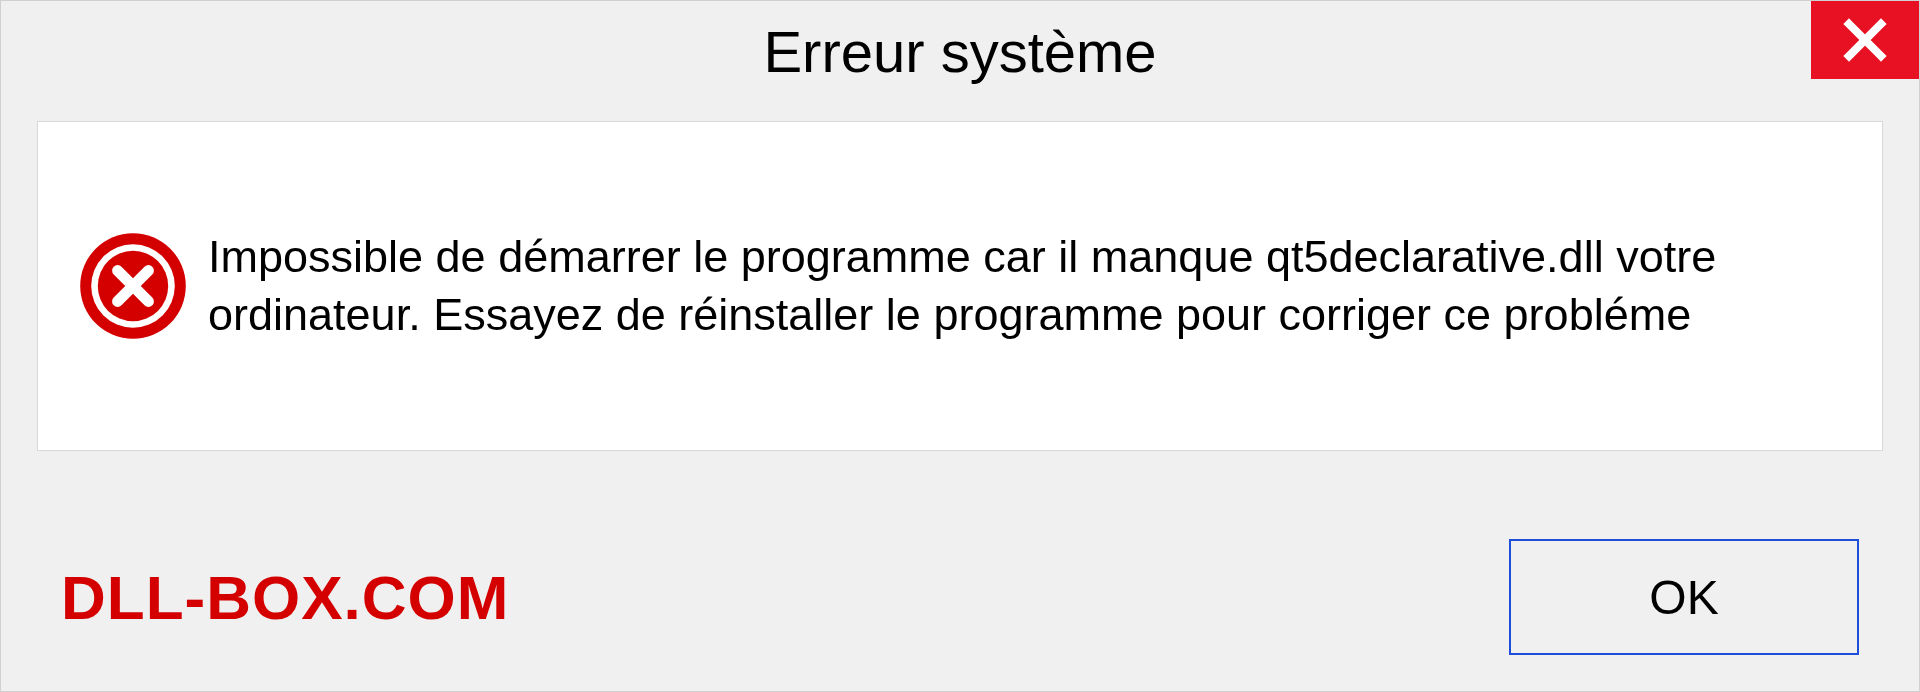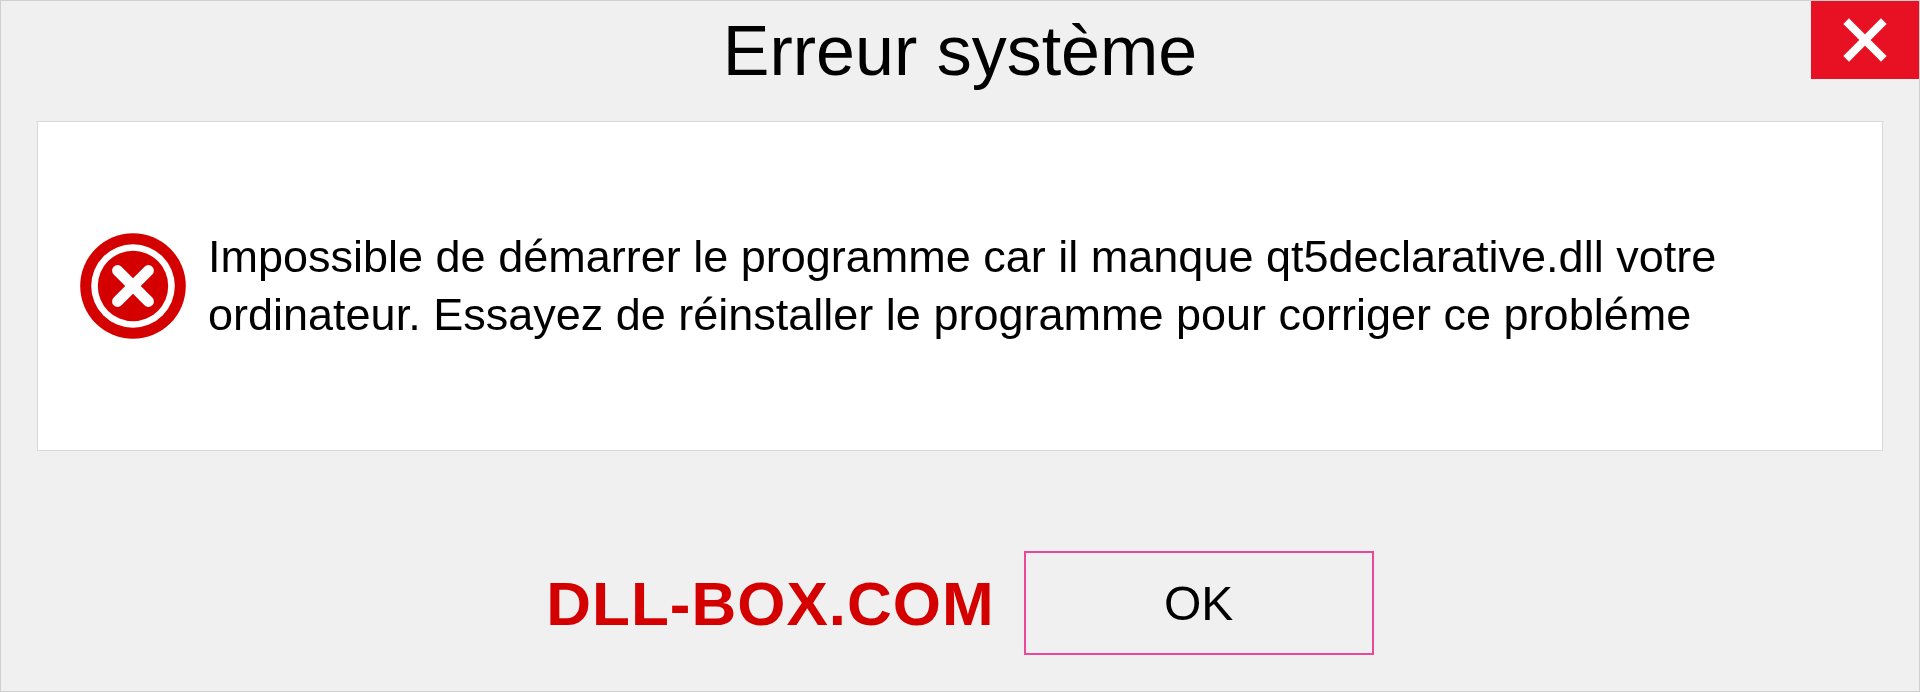"Erreur système" .title { font-size: 70px -> 58px }
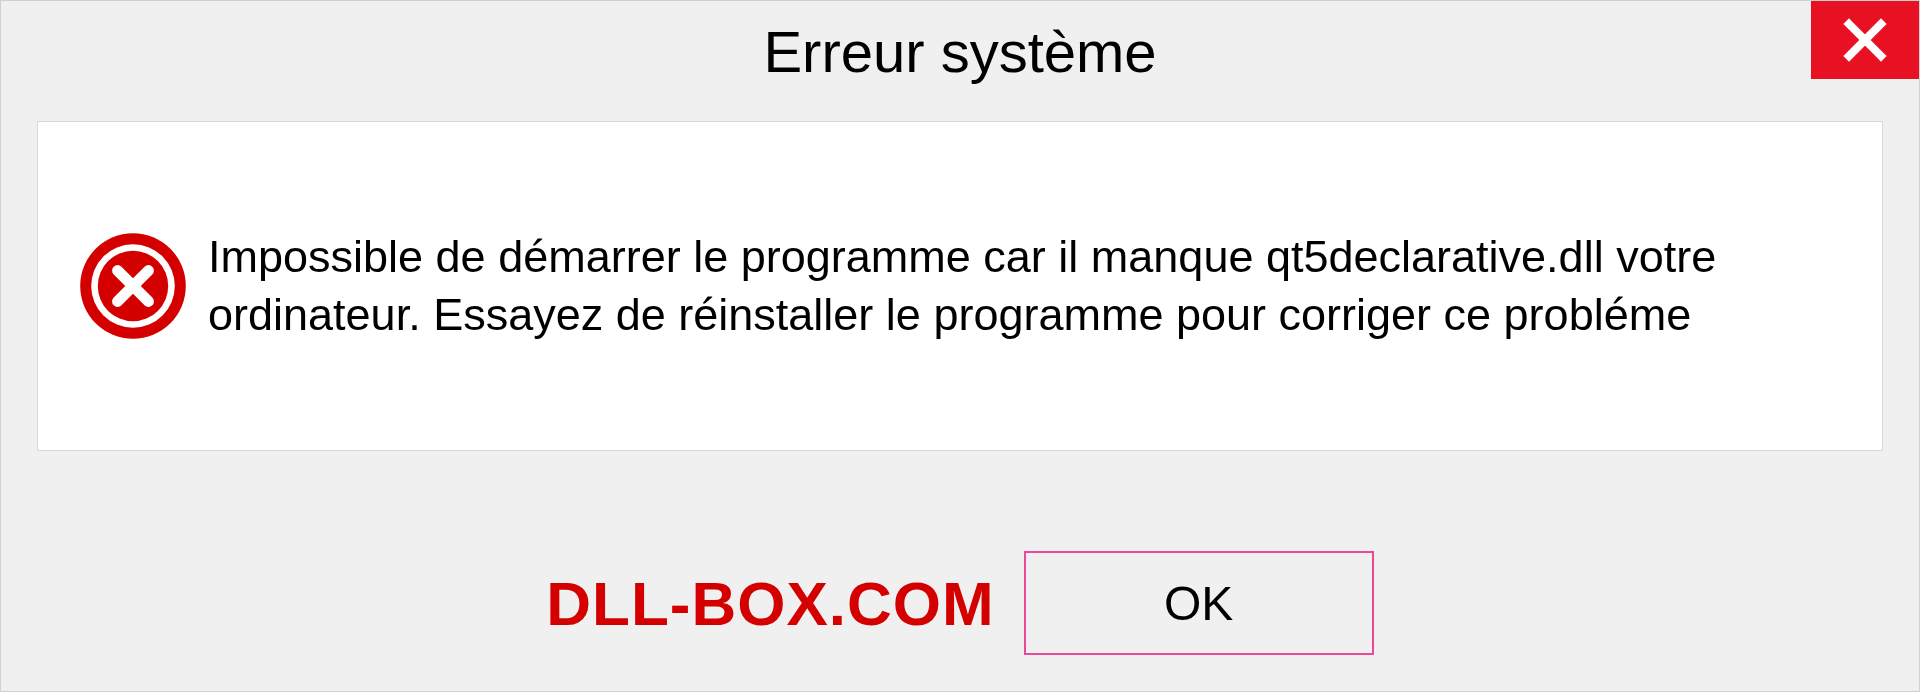"DLL-BOX.COM" .footer { justify-content: center -> space-between }
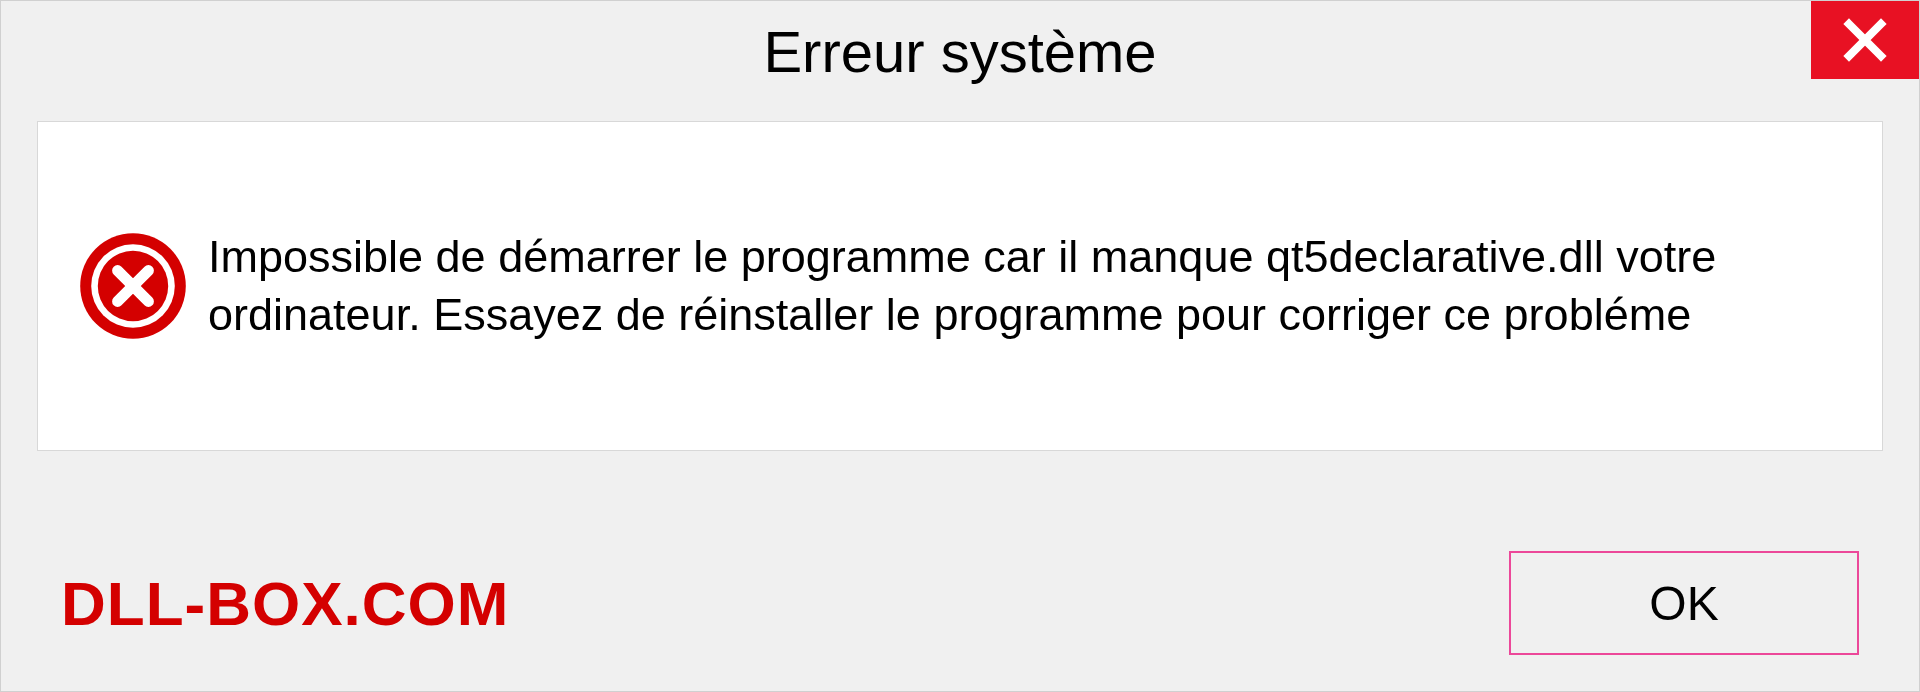"OK" .ok-btn { border: 2px solid #ec4899 -> 2px solid #1d4ed8; height: 104px -> 116px }
